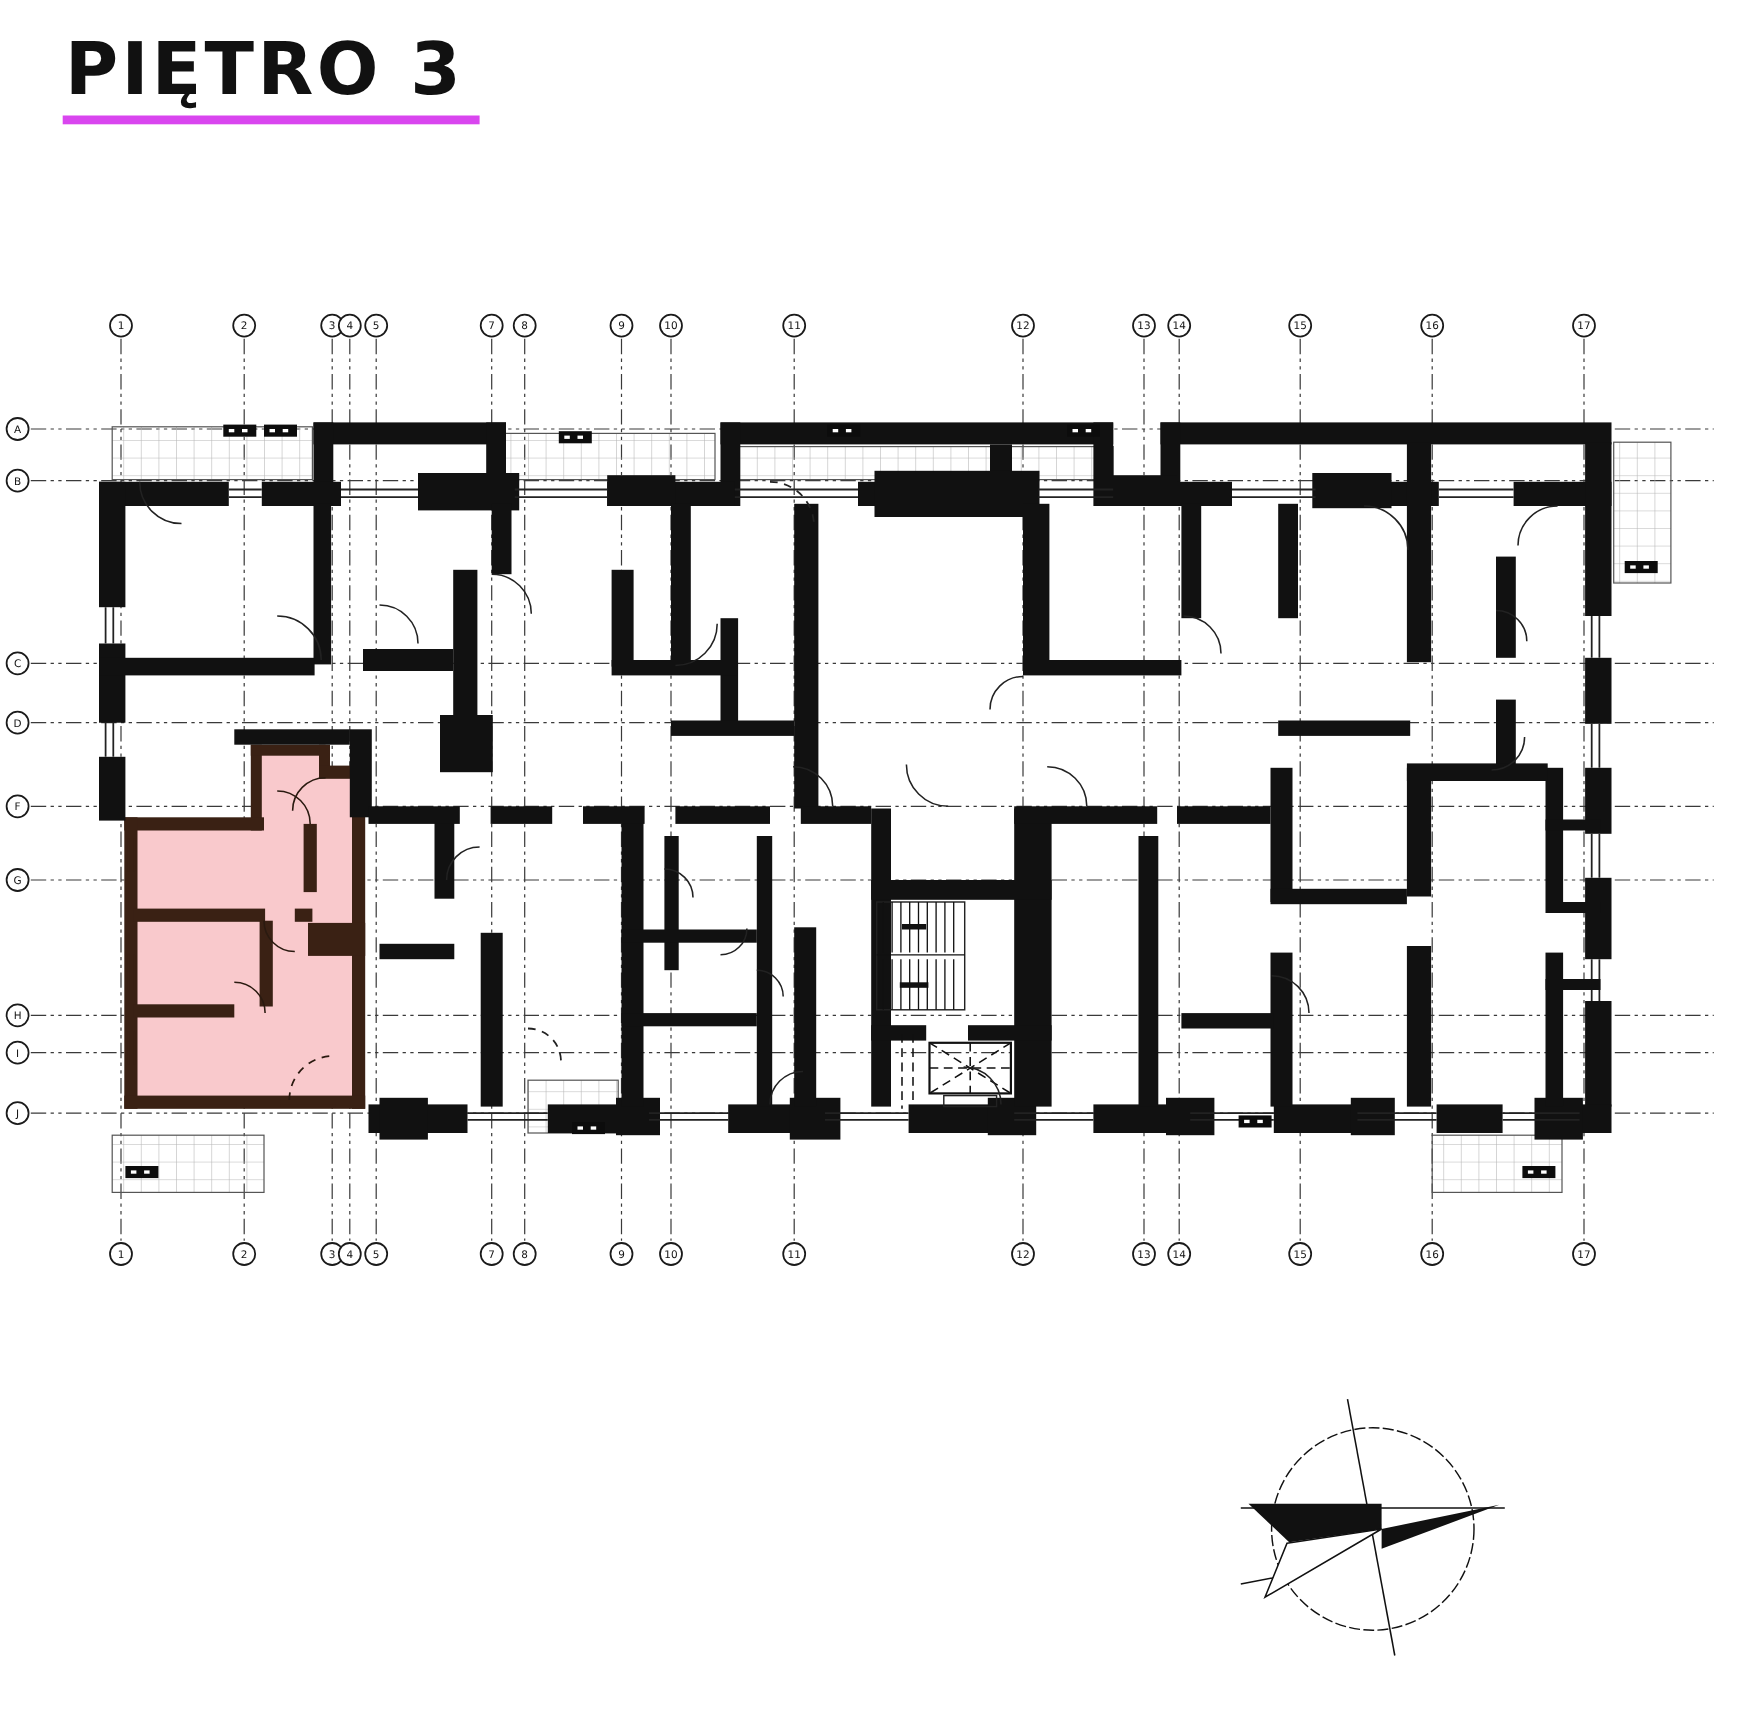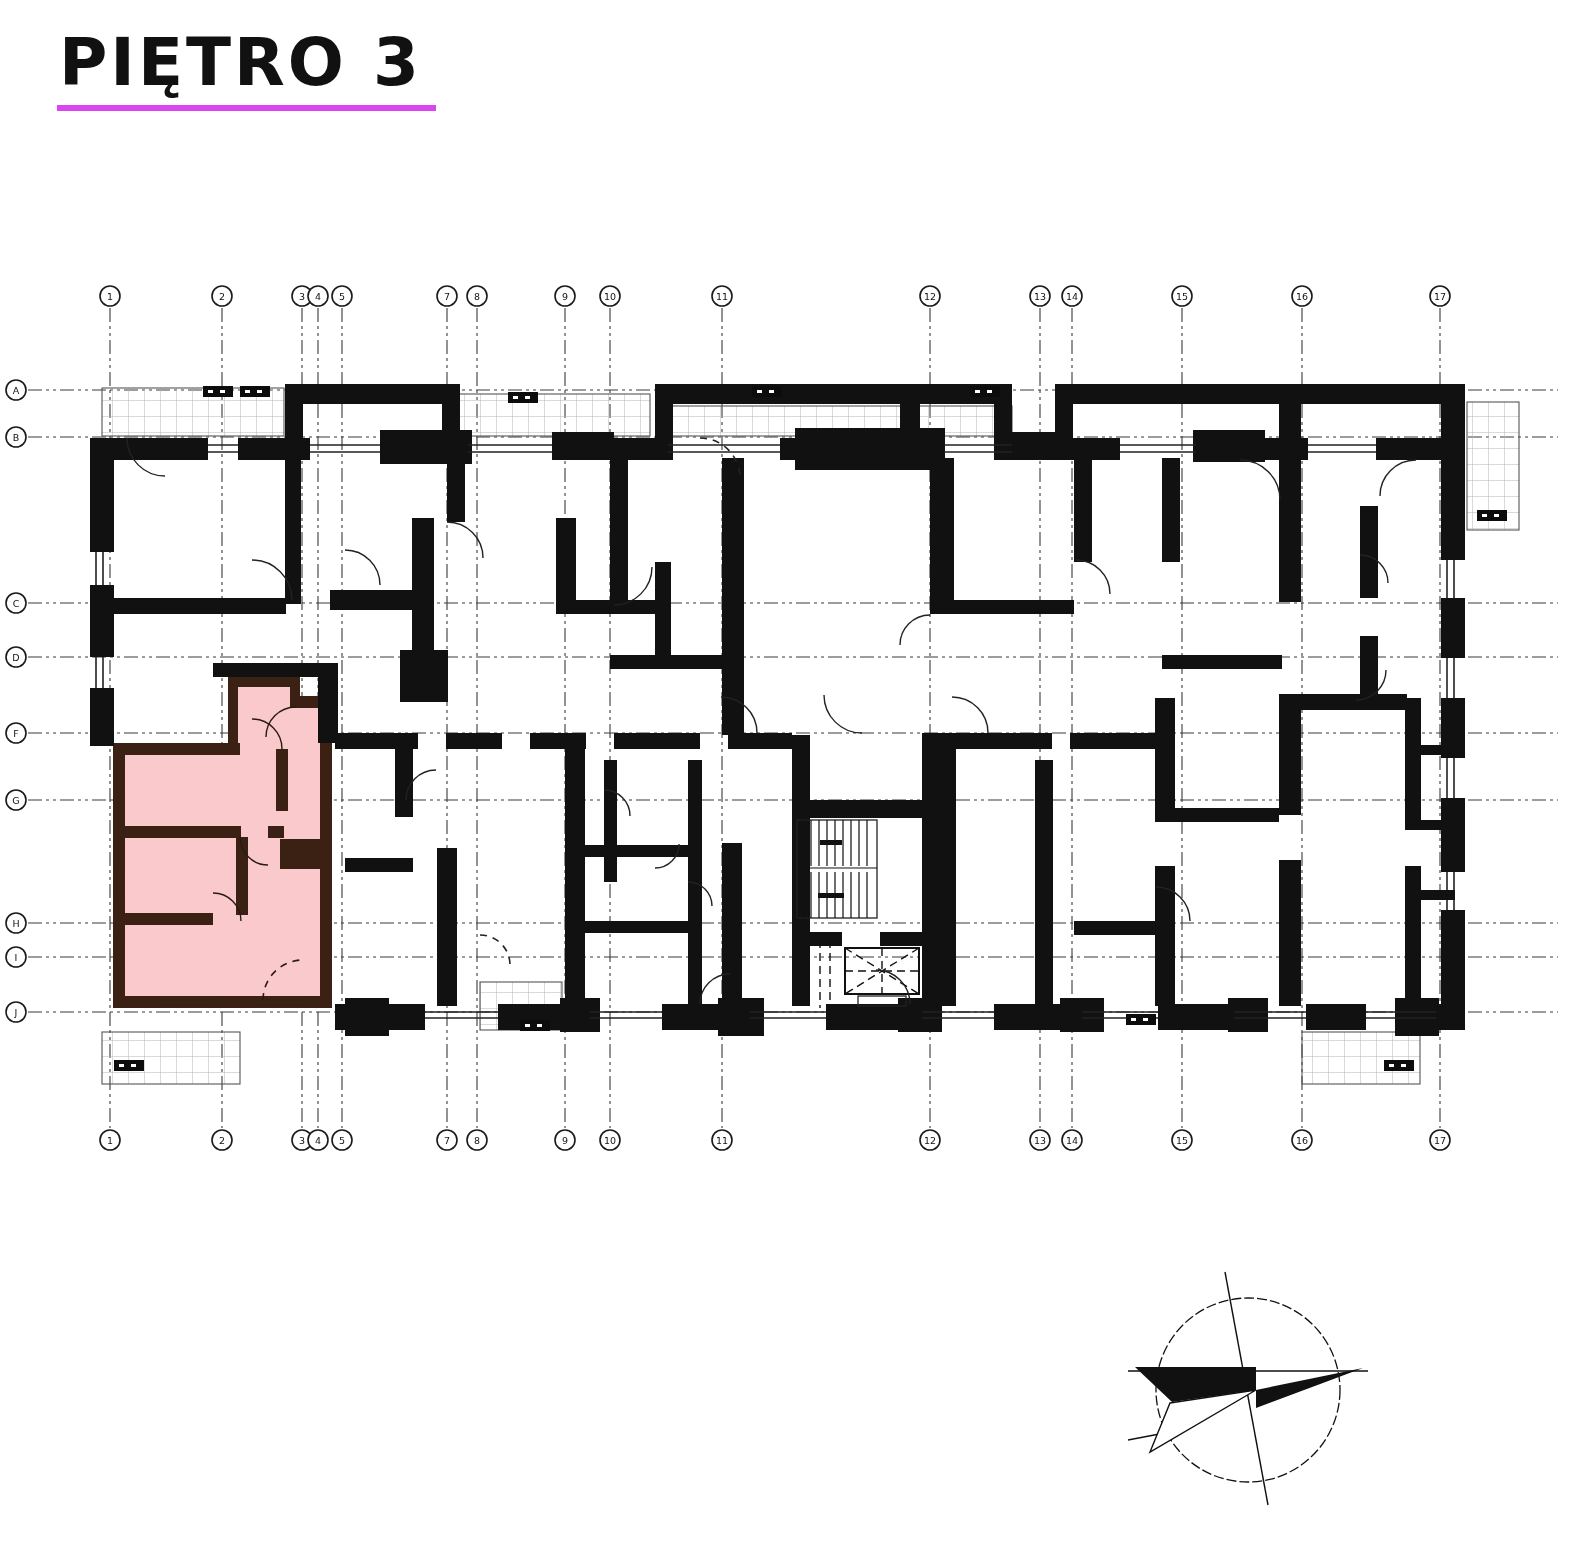"PIĘTRO 3" #plan-title { border-bottom: 6px solid #d946ef -> 8px solid #d946ef }
